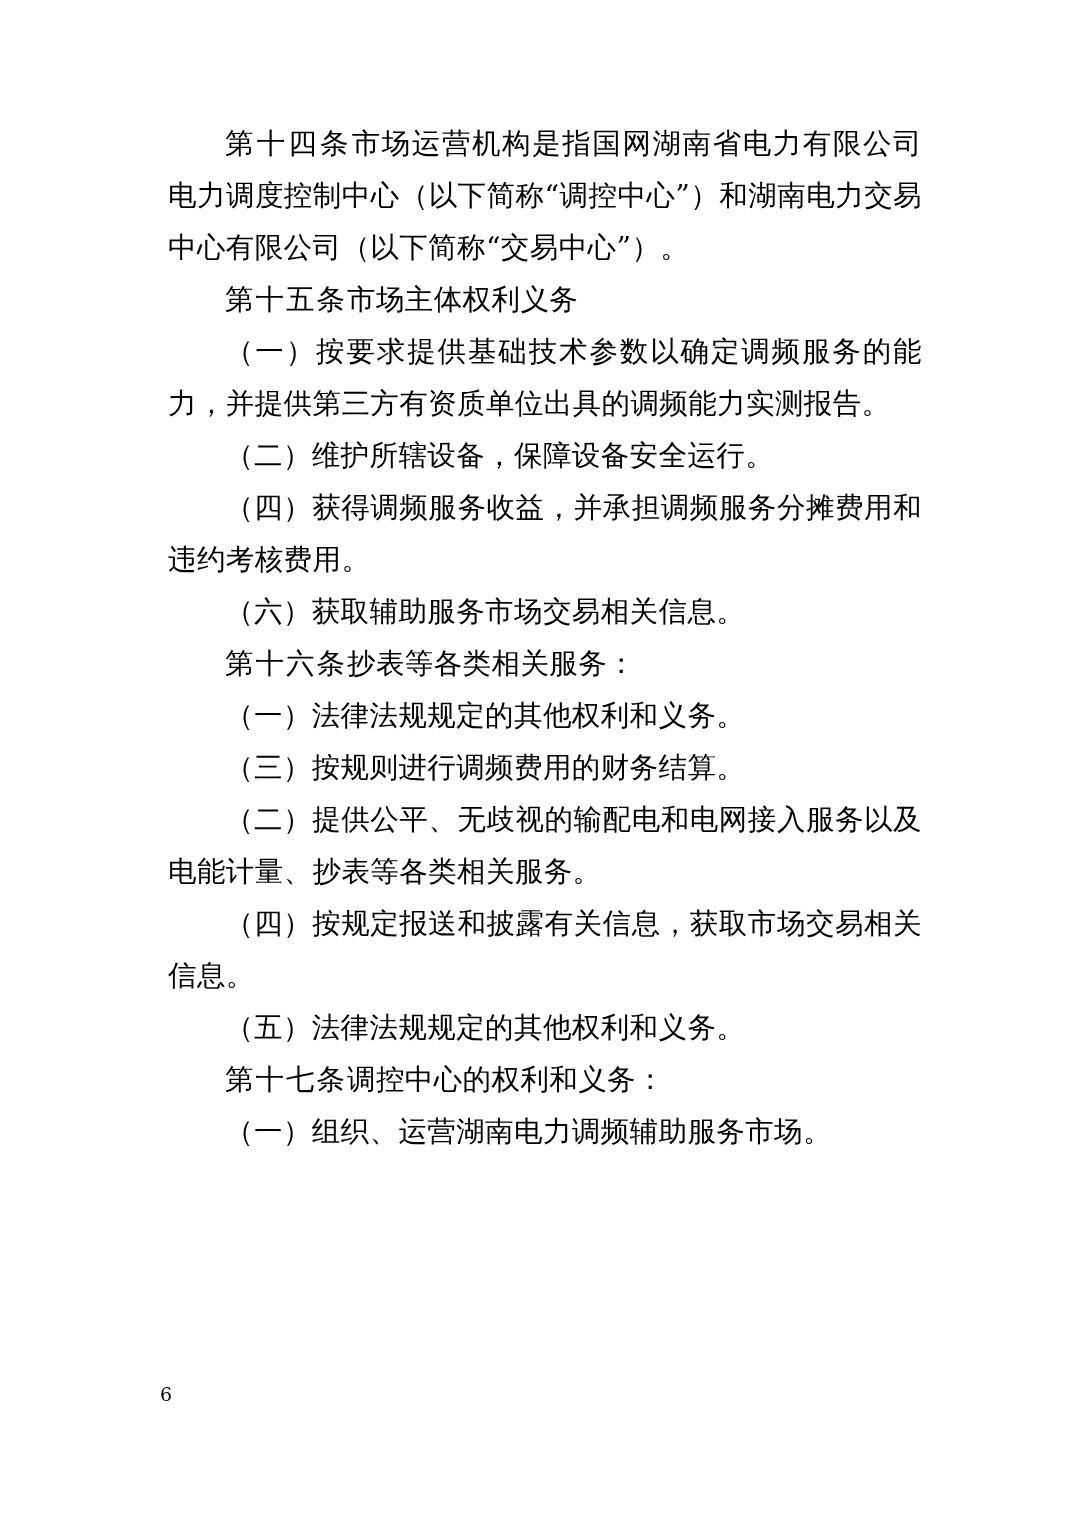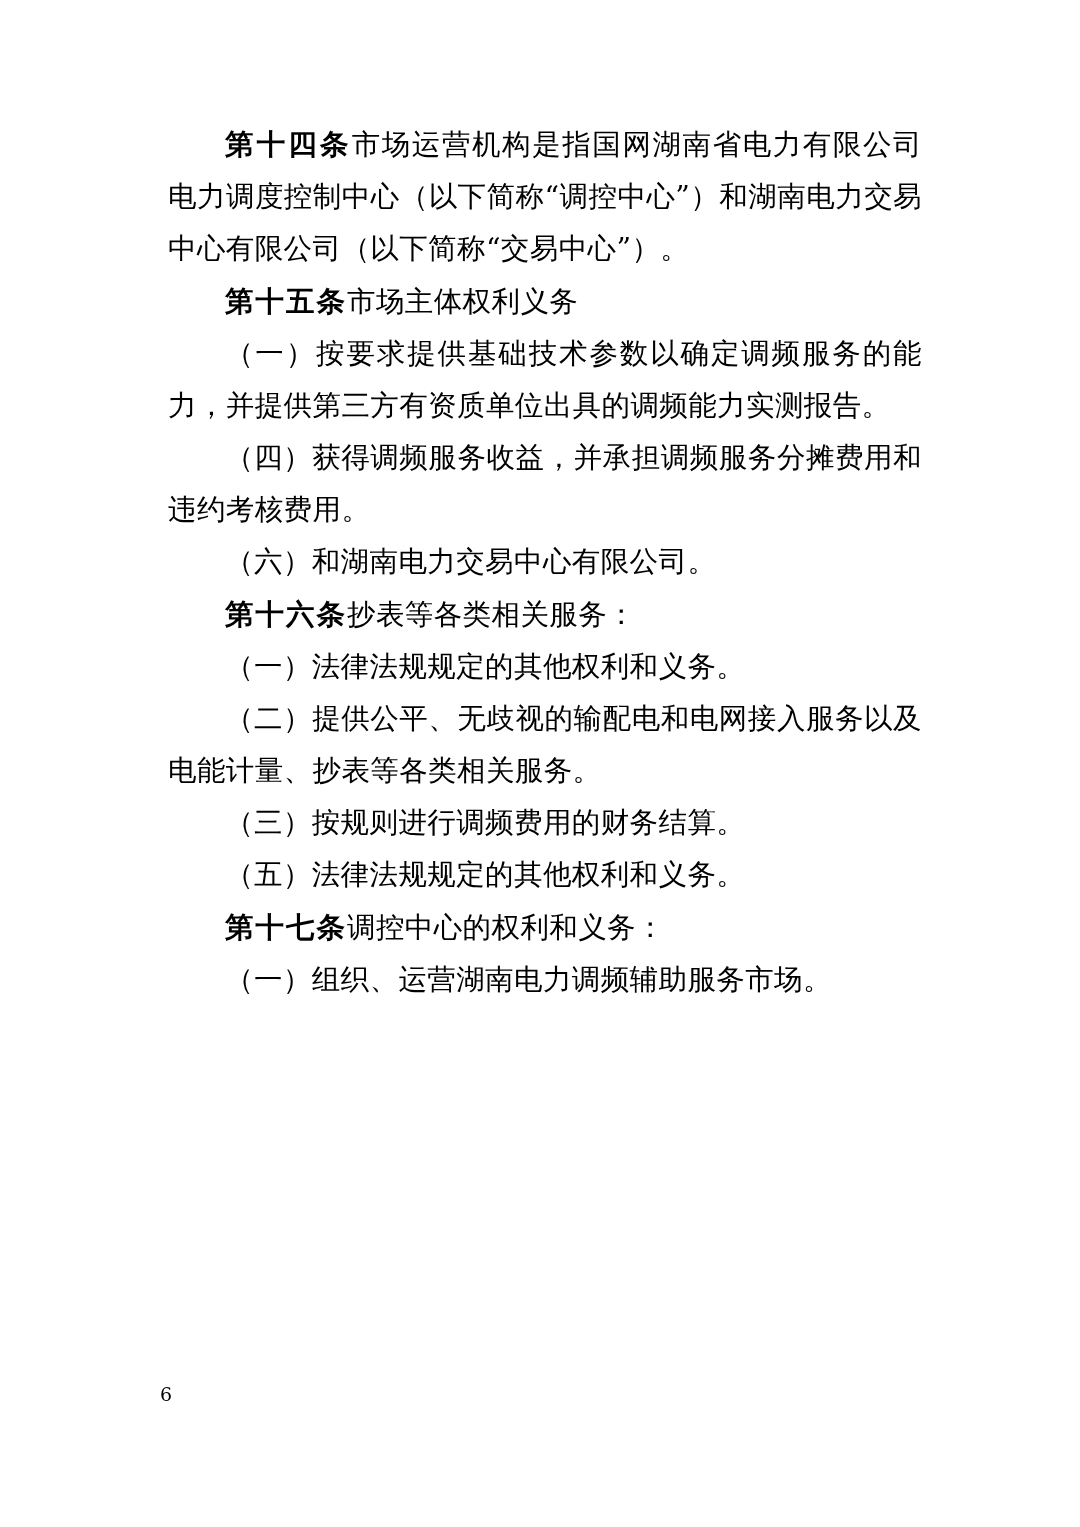"第十四条" .art-label { font-weight: bold -> normal }
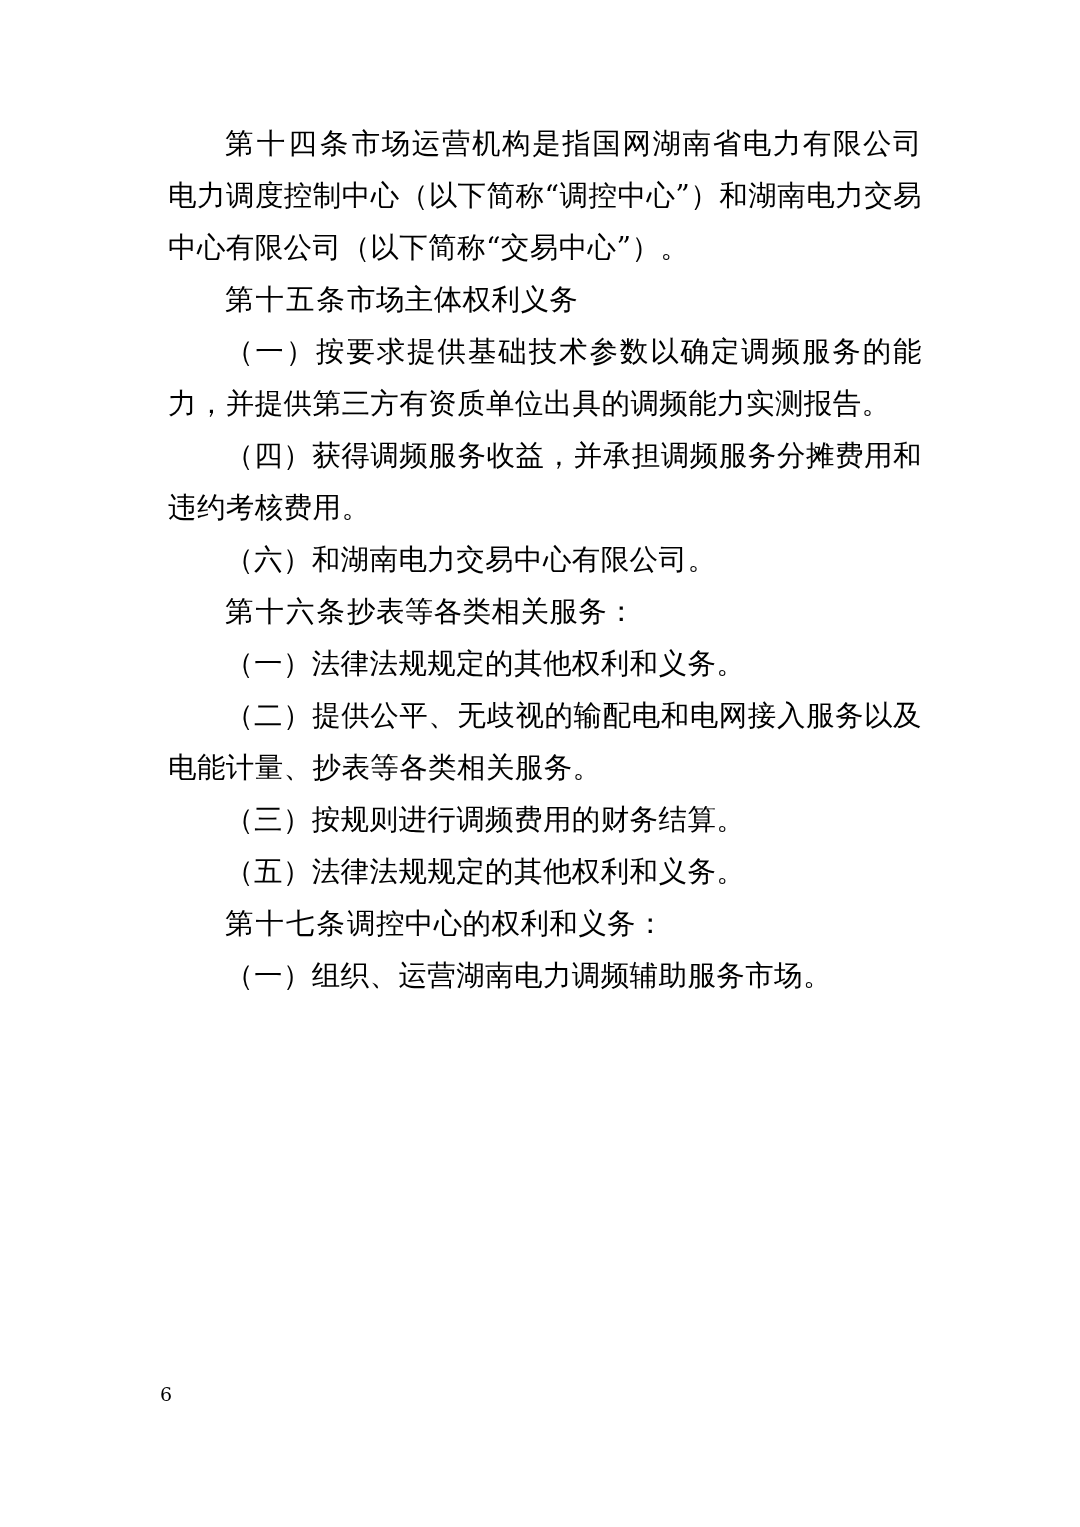"（二）维护所辖设备，保障设备安全运行。" p.para { html: none -> <p>（二）维护所辖设备，保障设备安全运行。</p> }
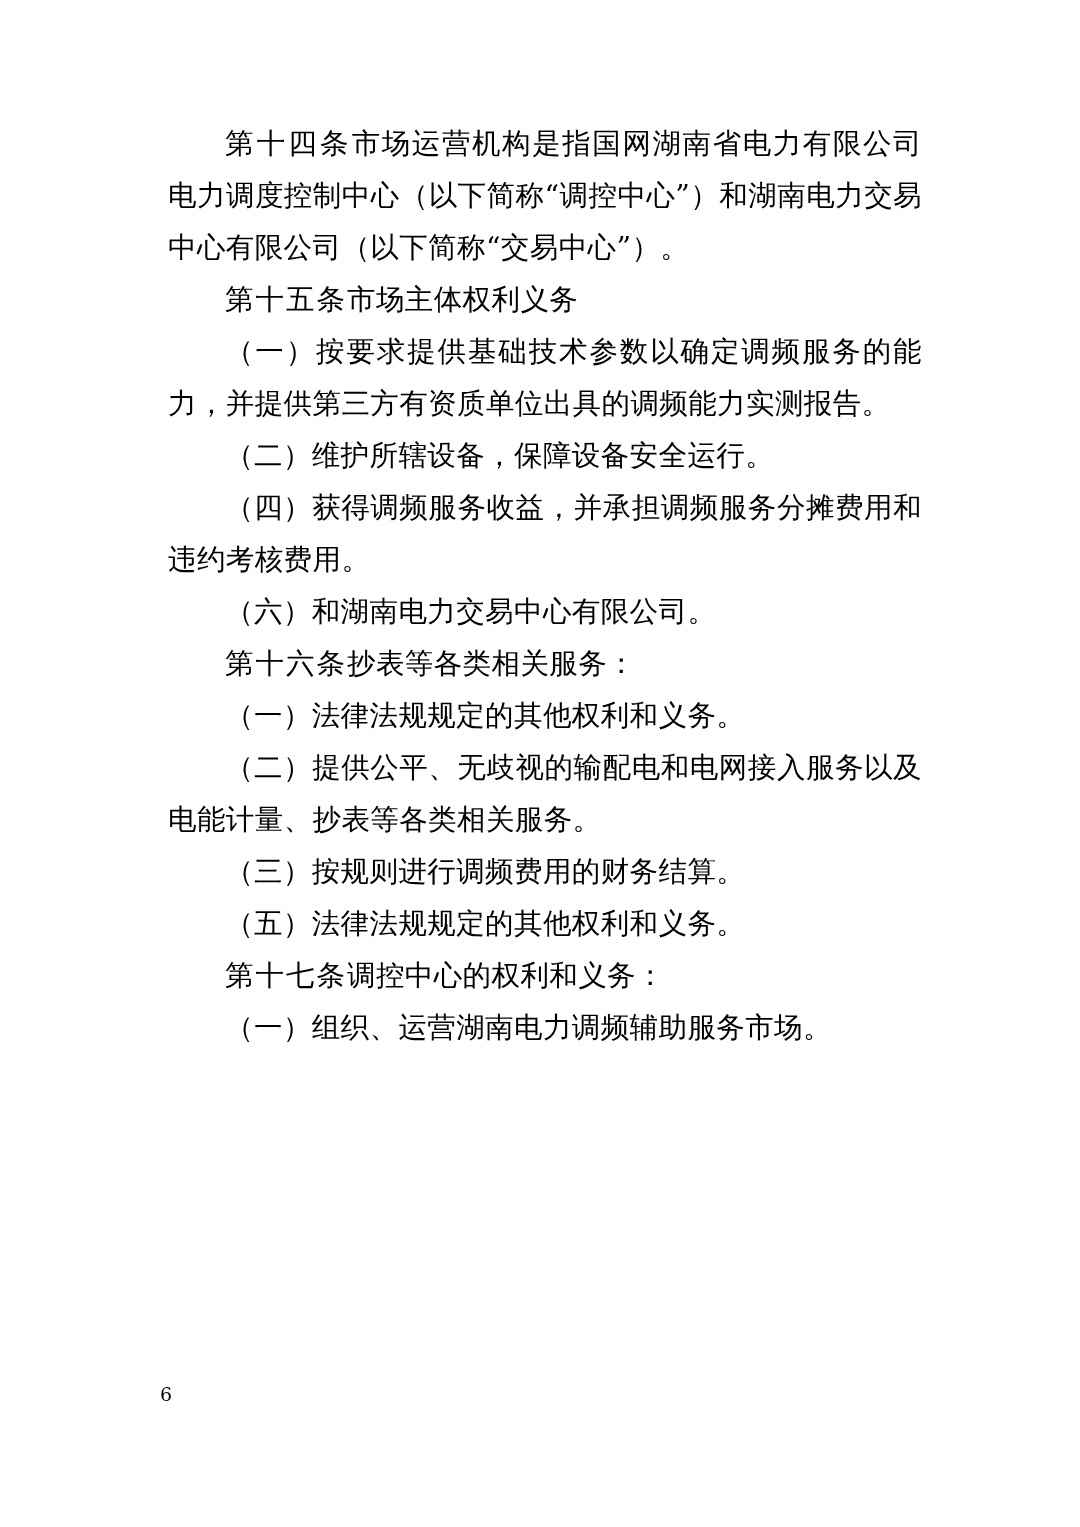"（六）和湖南电力交易中心有限公司。" p.para { text: 和湖南电力交易中心有限公司 -> 获取辅助服务市场交易相关信息 }
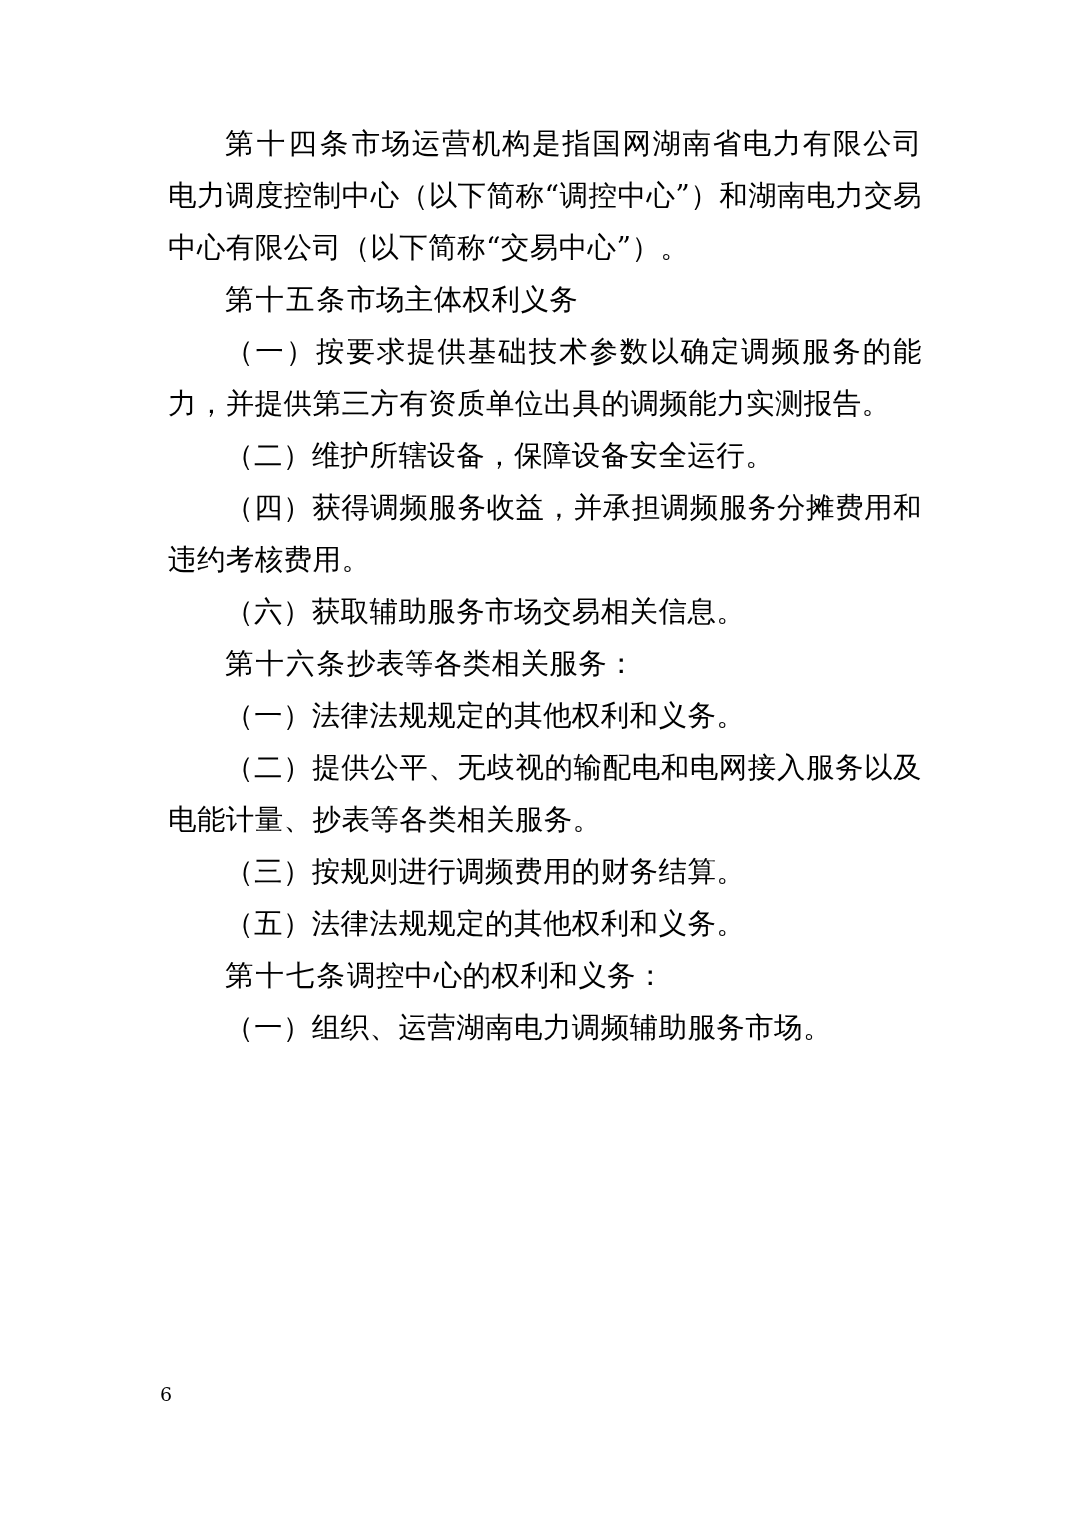"（二）提供公平、无歧视的输配电和电网接入服务以及电能计量、抄表等各类相关服务。" p.para { order: before "（三）按规则进行调频费用的财务结算。" -> after "（三）按规则进行调频费用的财务结算。" }
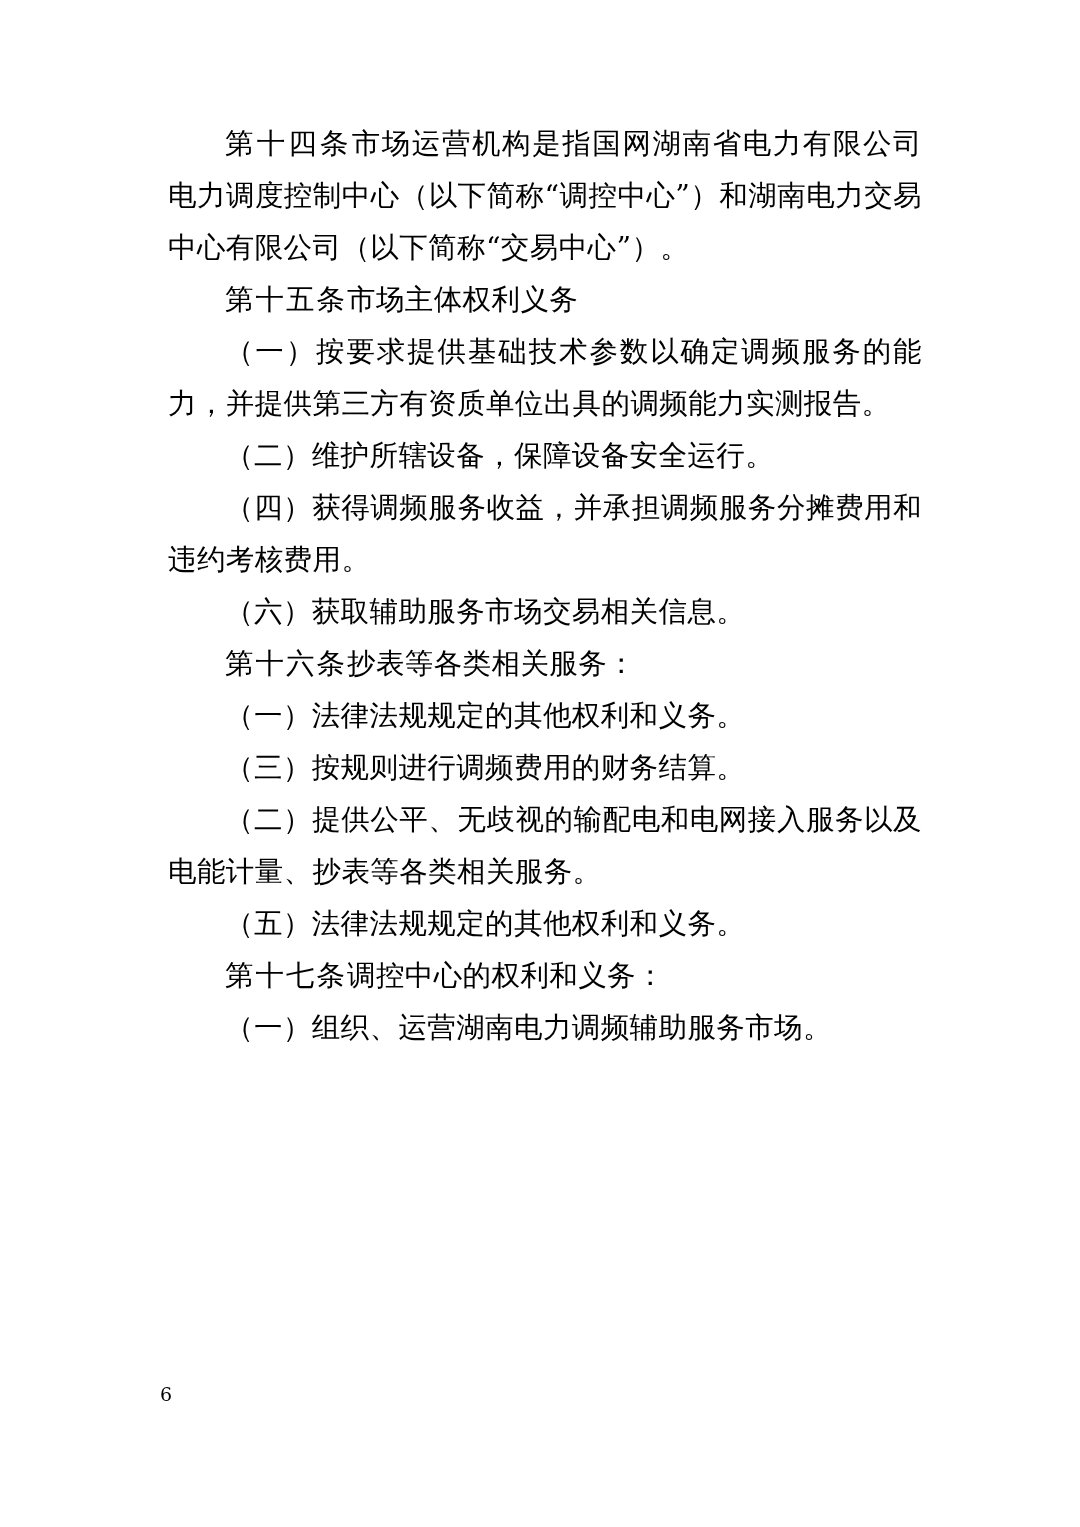"（四）按规定报送和披露有关信息，获取市场交易相关信息。" p.para { html: none -> <p>（四）按规定报送和披露有关信息，获取市场交易相关信息。</p> }
